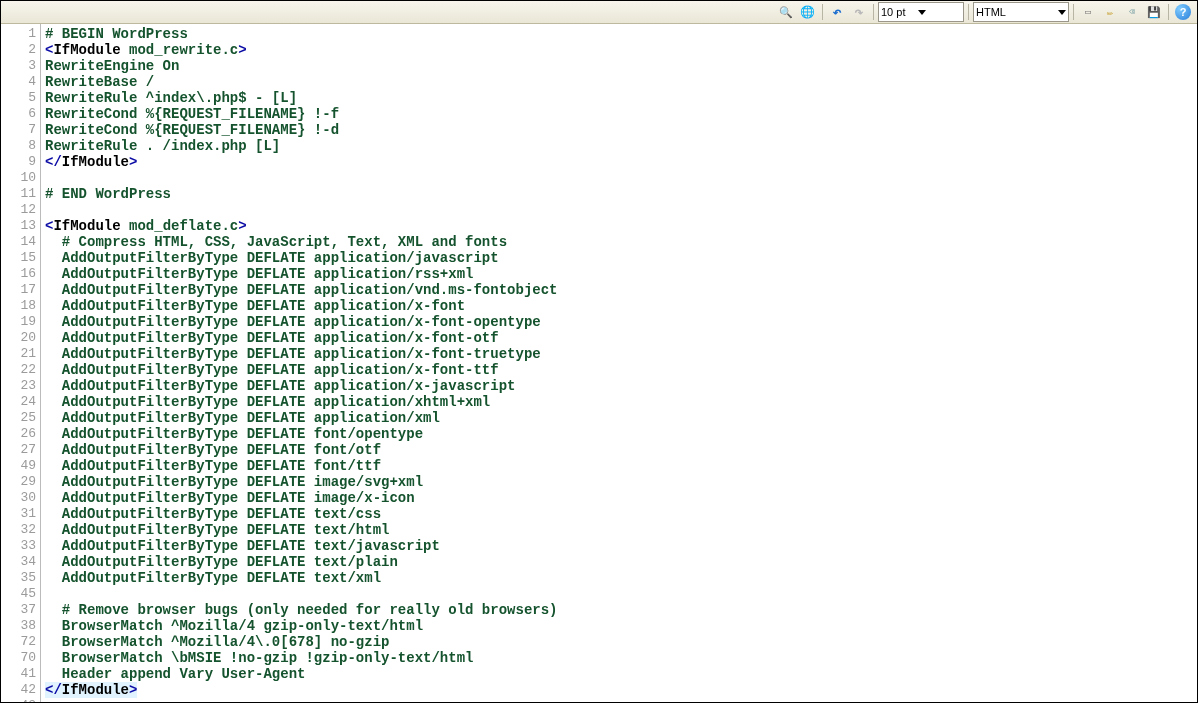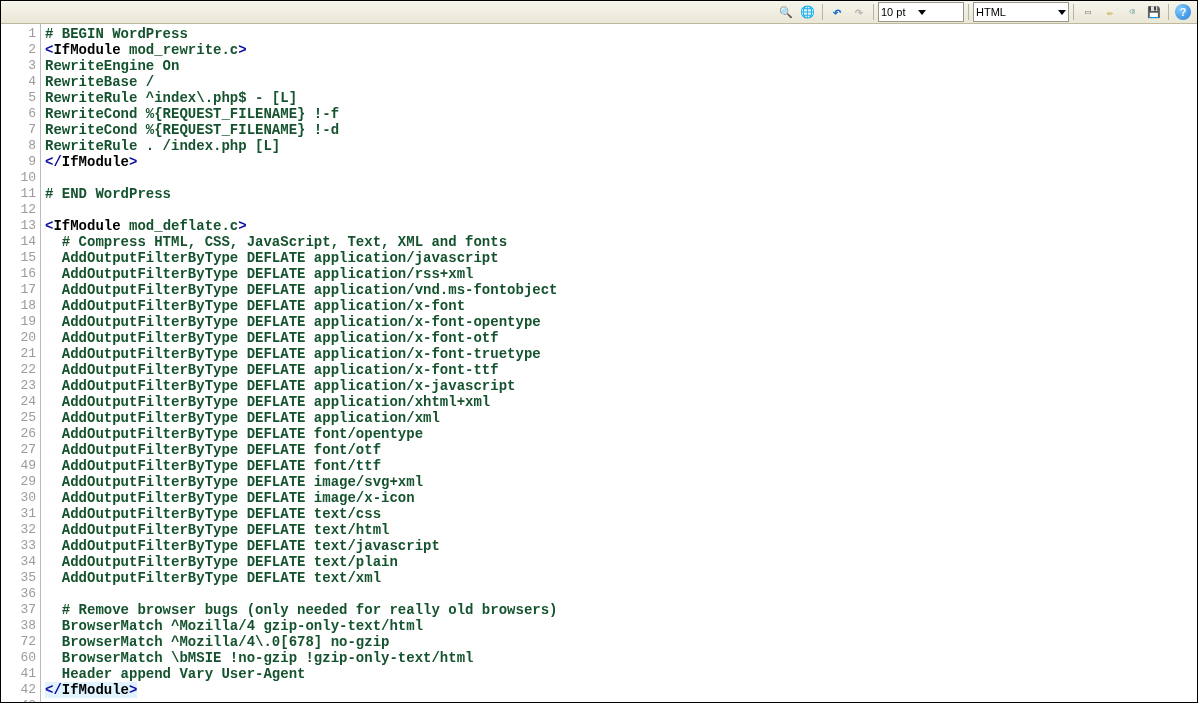"36" div.row { text: 36 -> 45 }
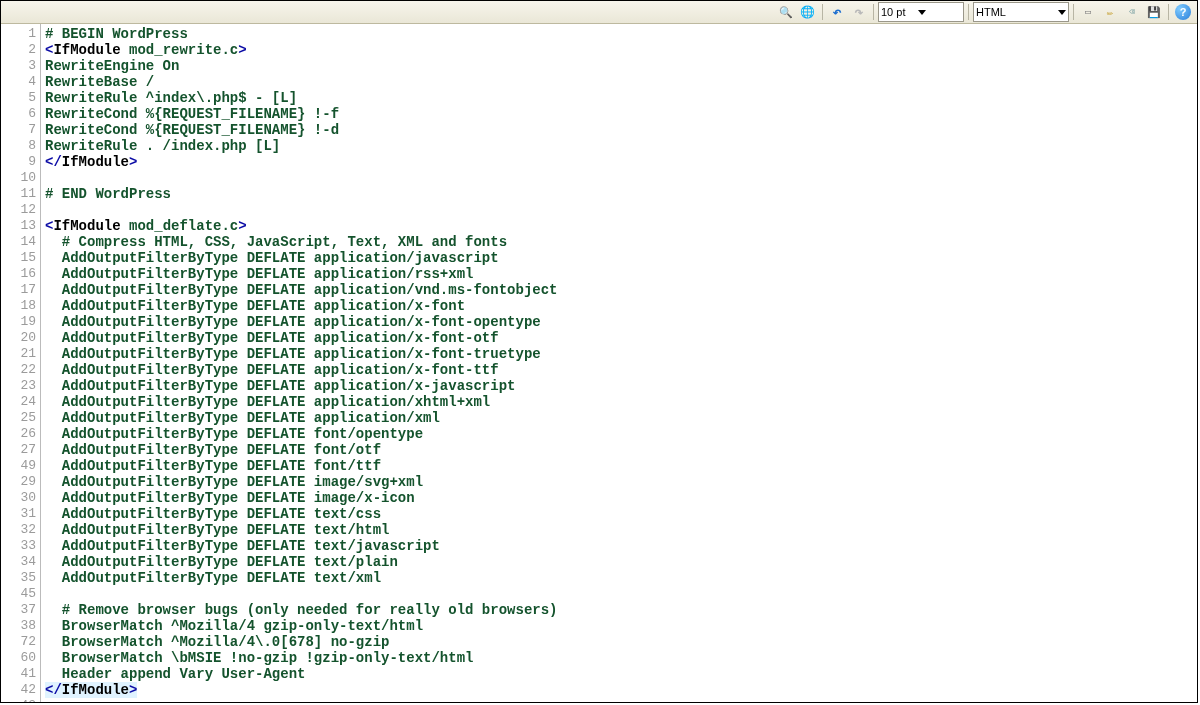"60" div.row { text: 60 -> 70 }
